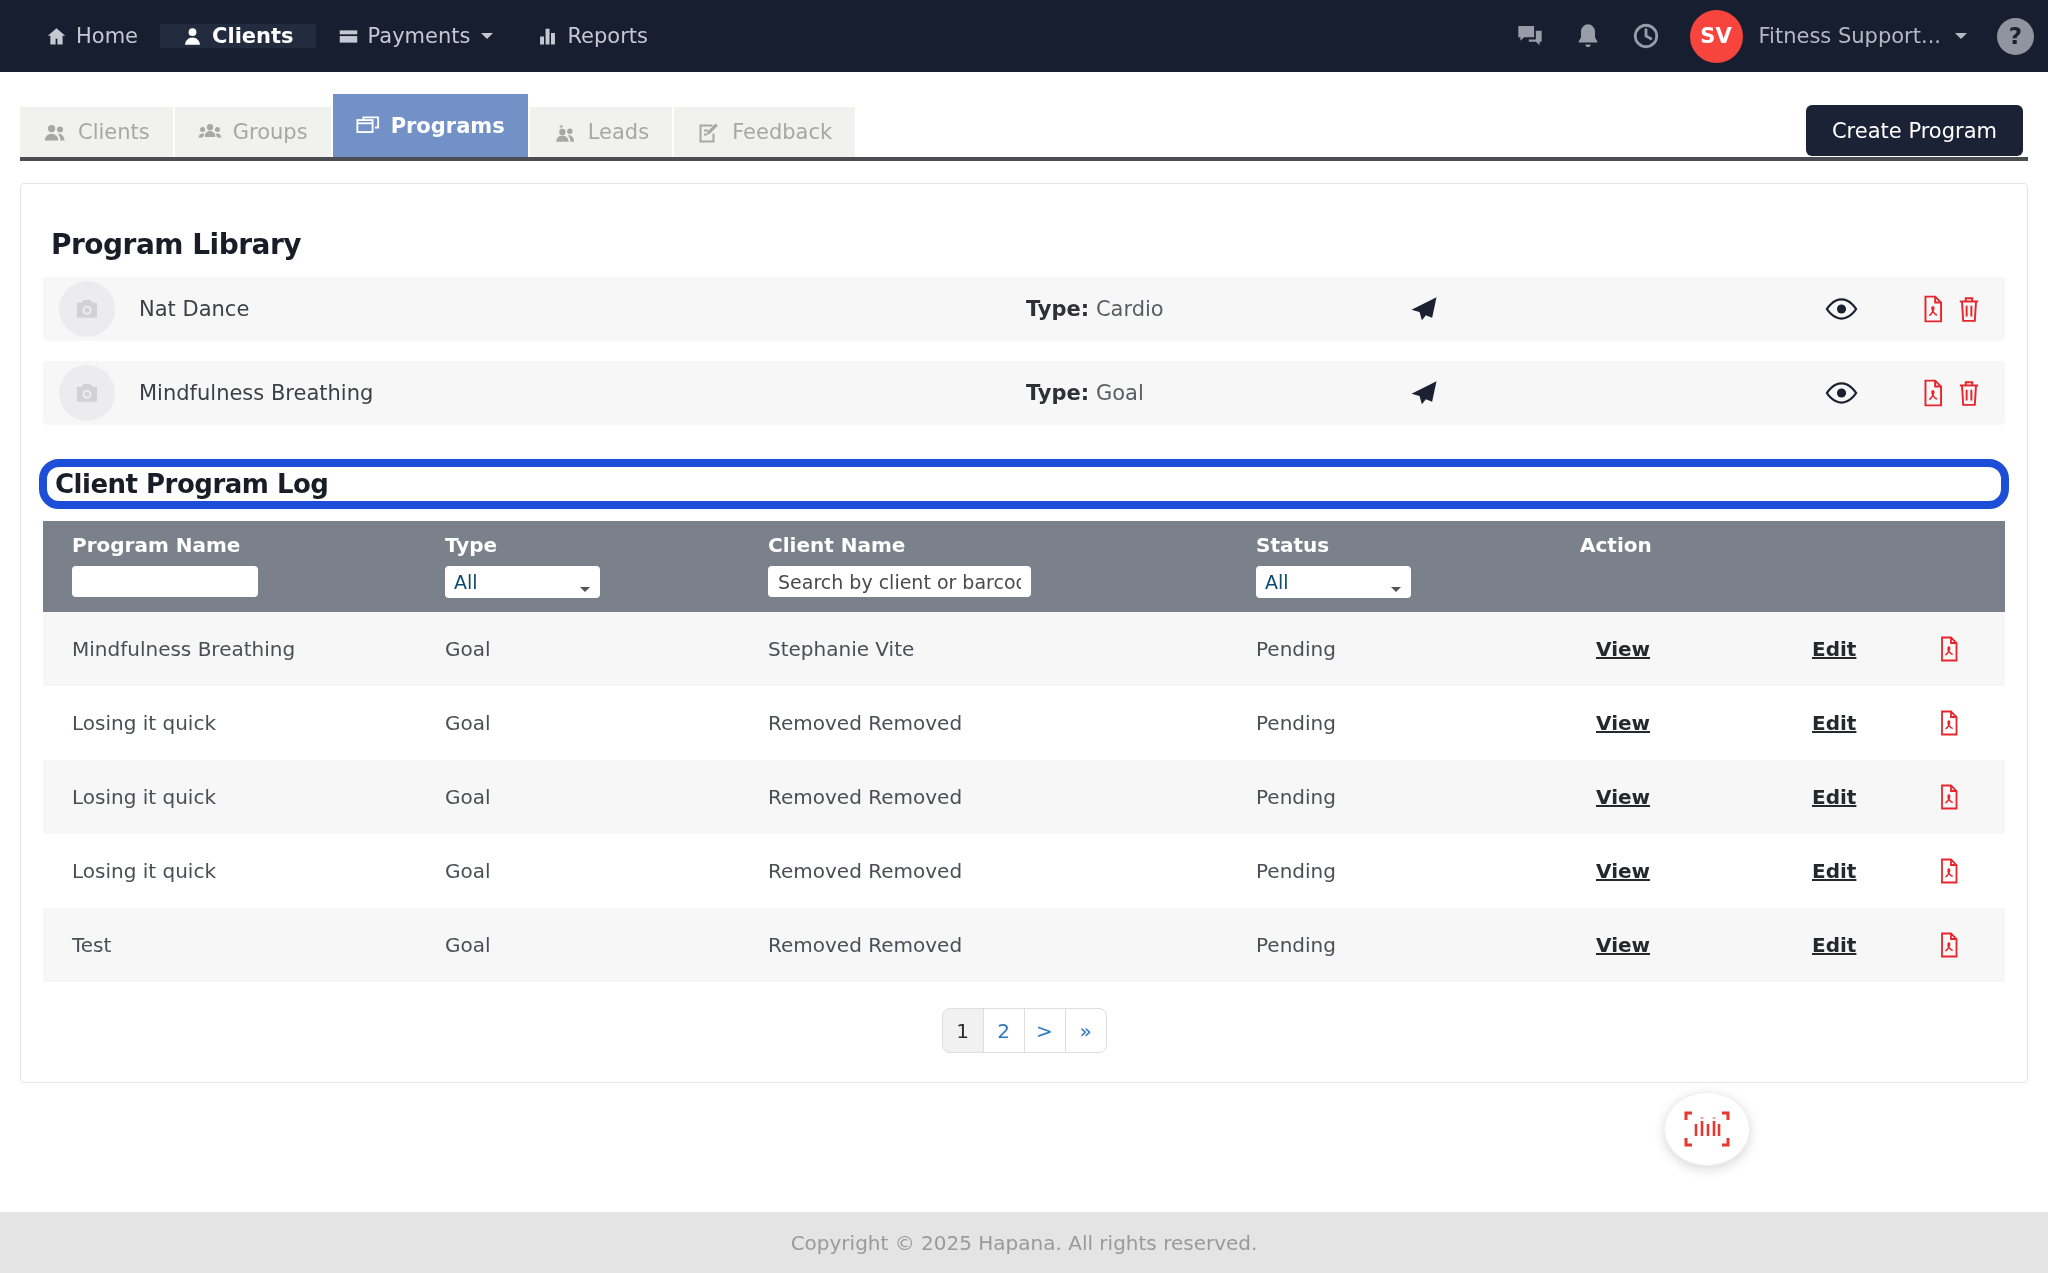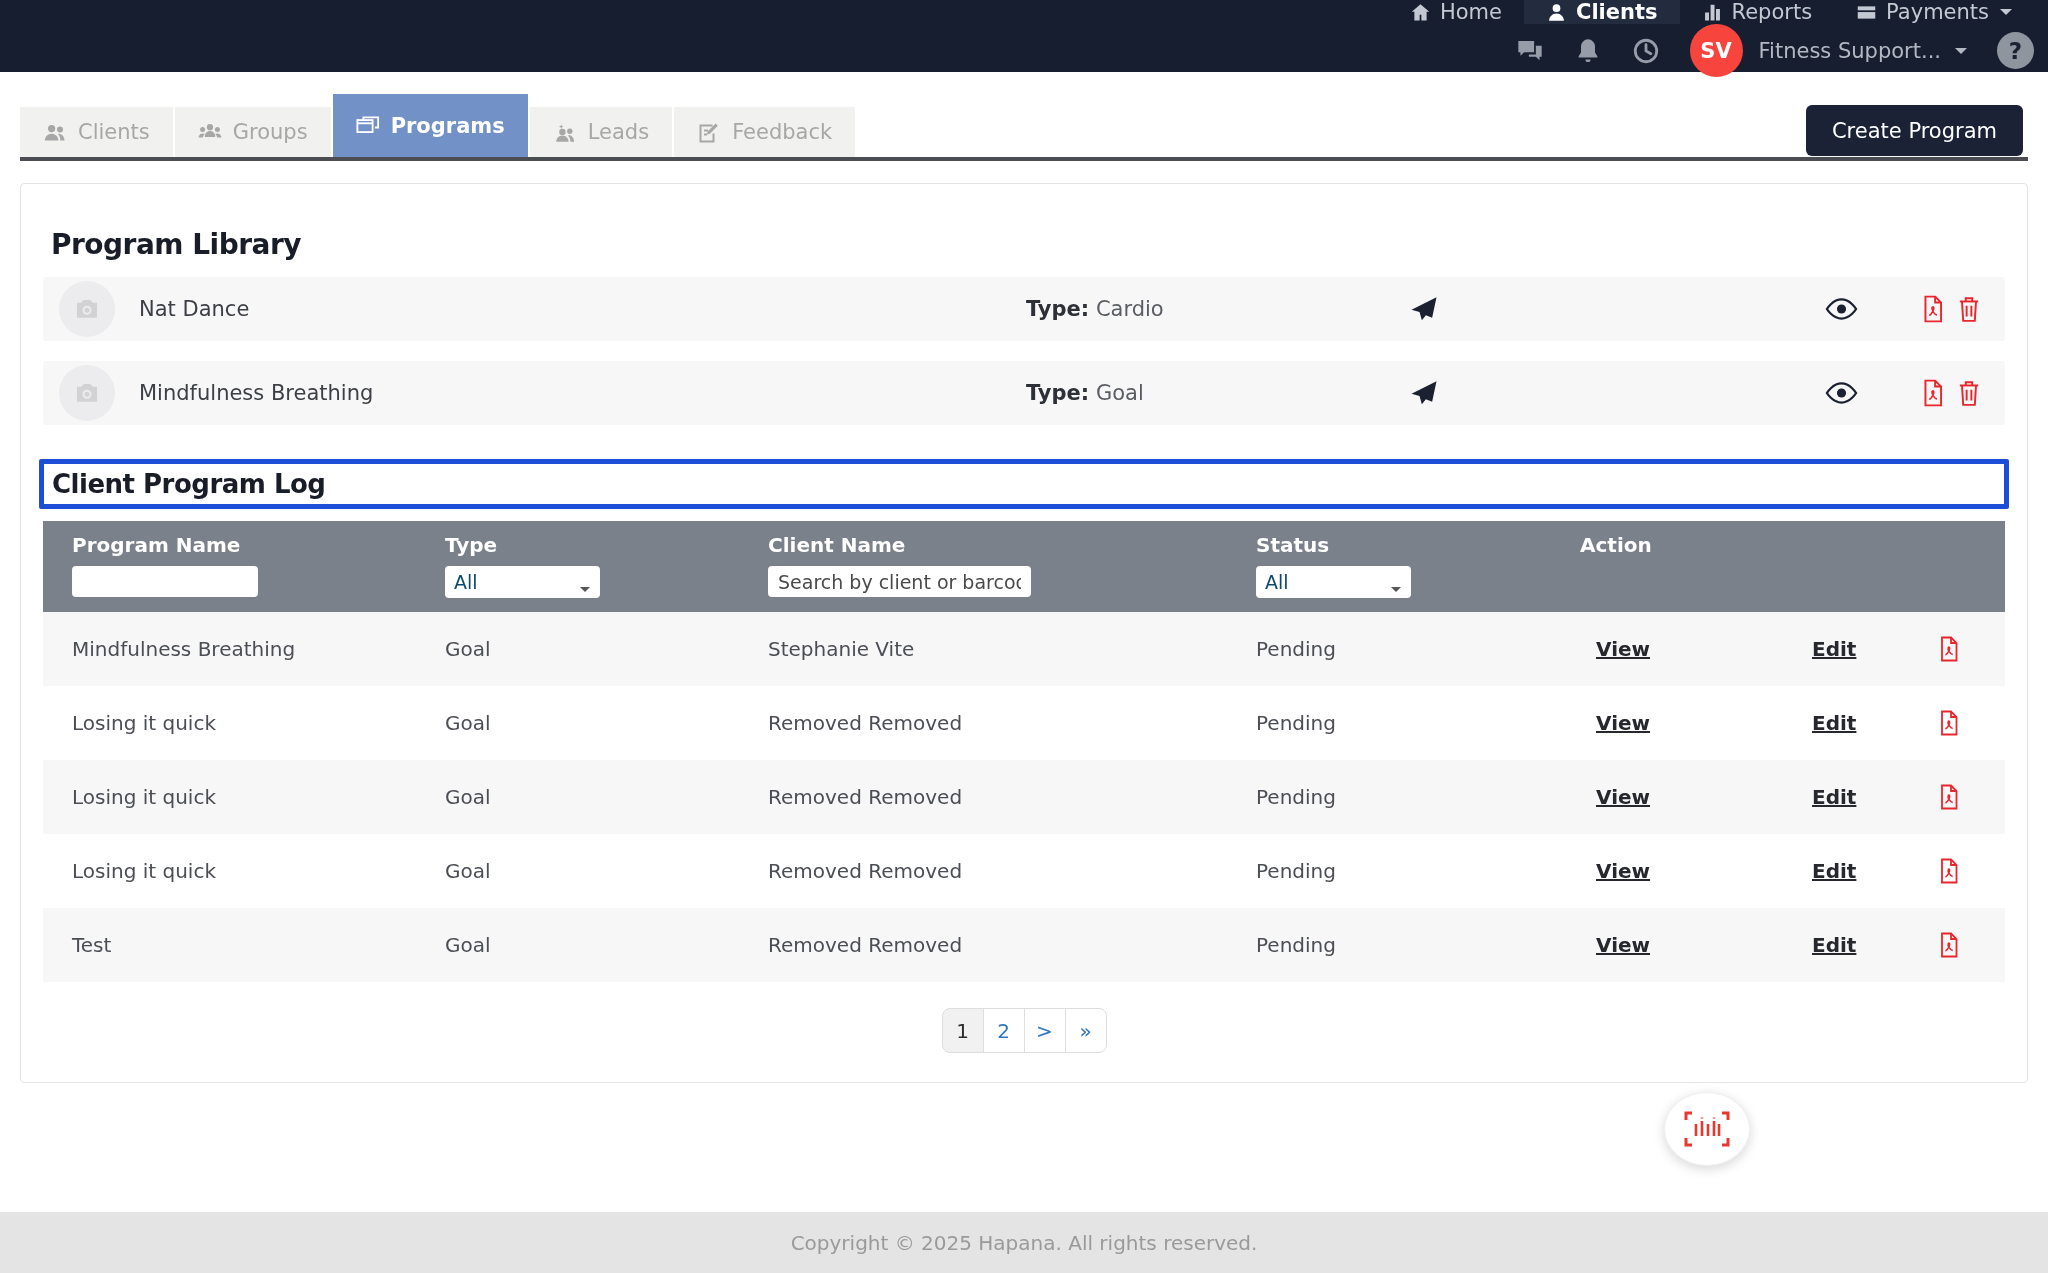"Home" .topbar { align-items: flex-end -> center; flex-direction: column -> none }
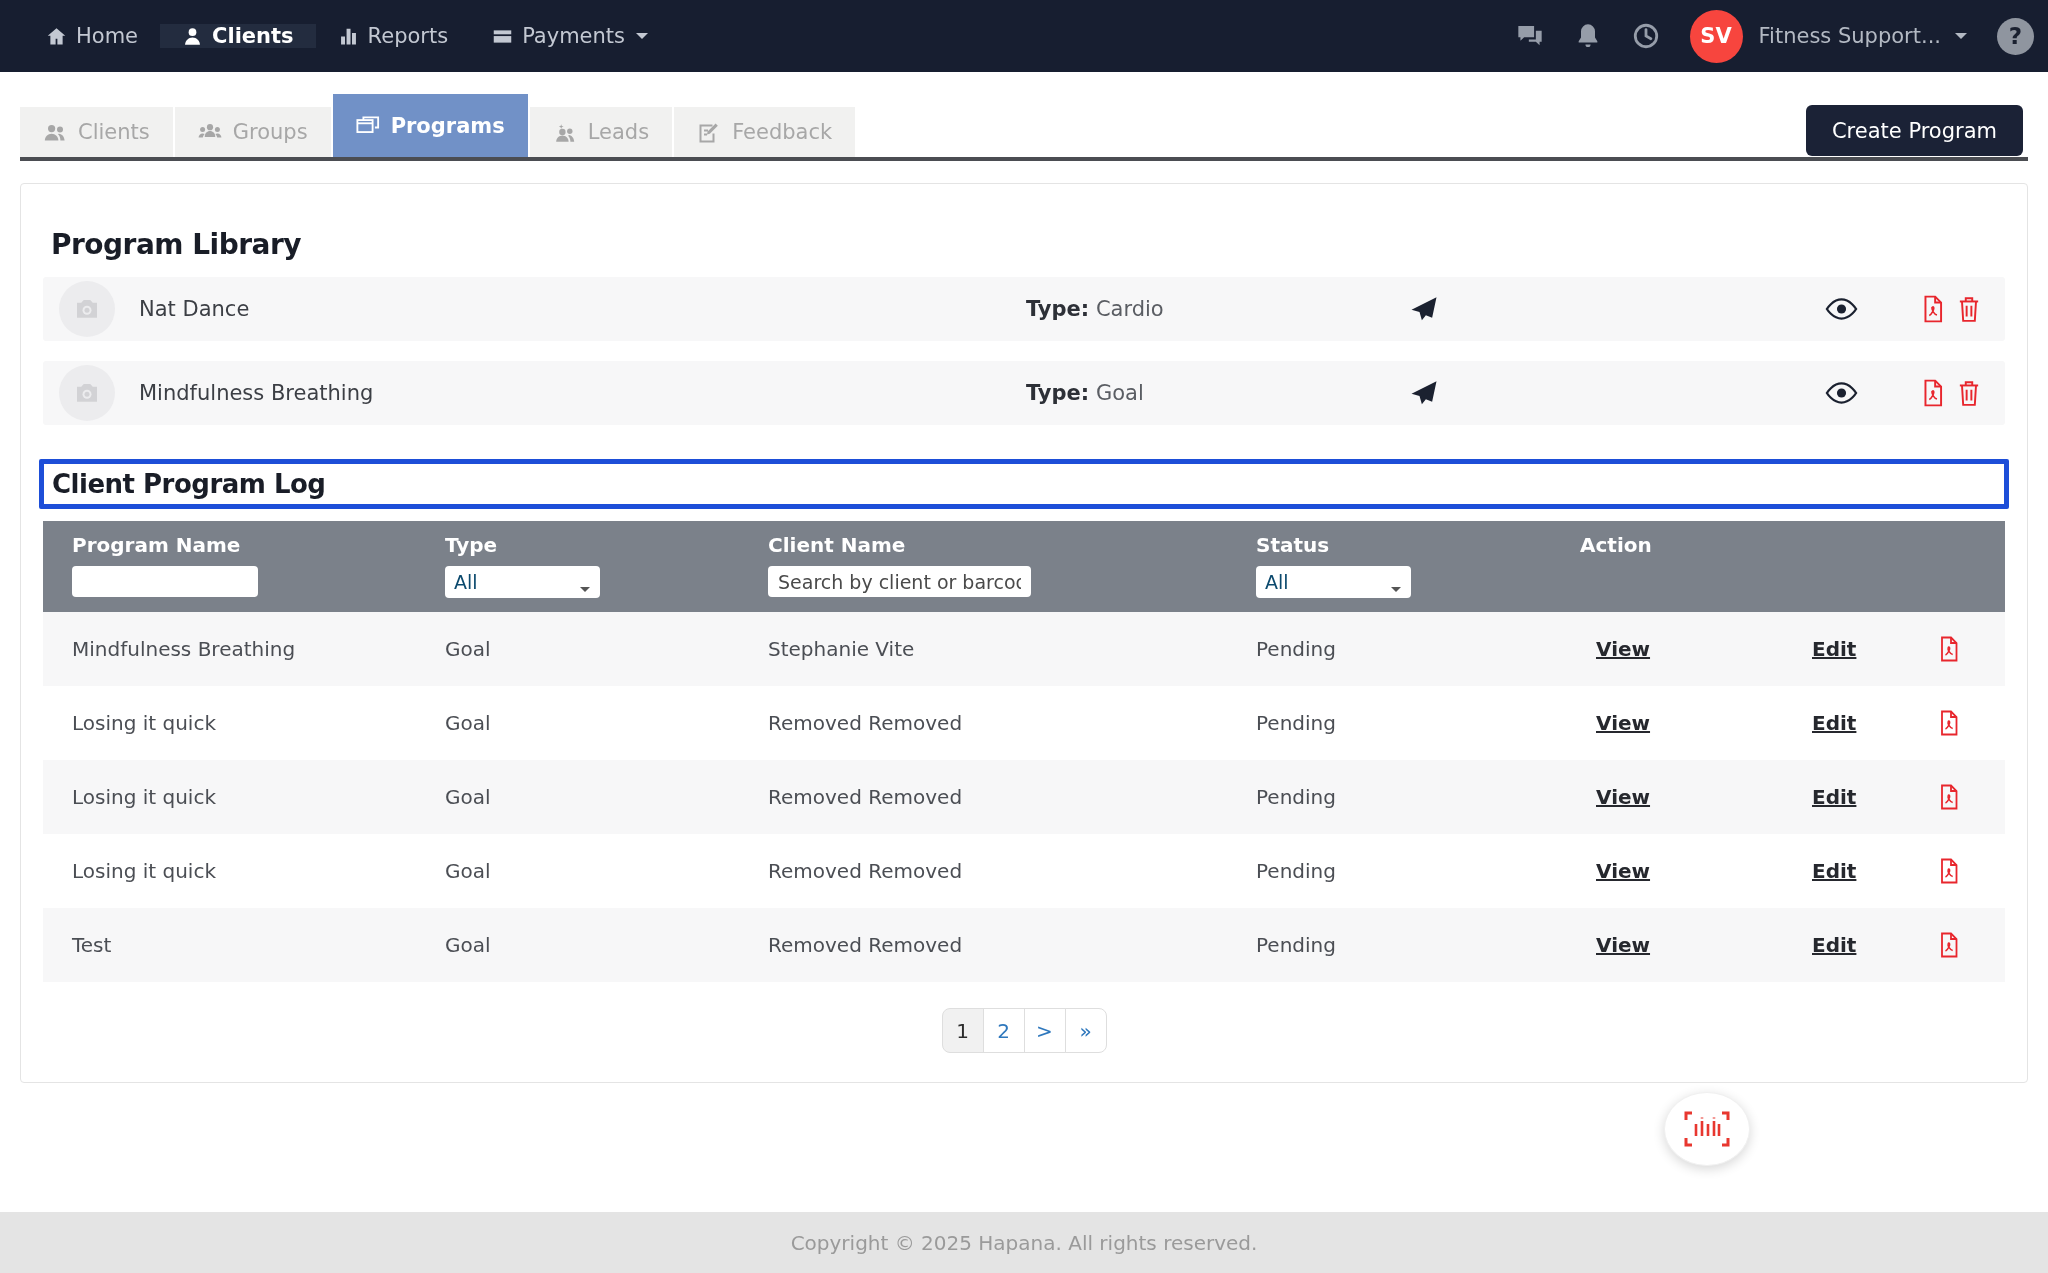"Reports" div.nav-item { order: before "Payments" -> after "Payments" }
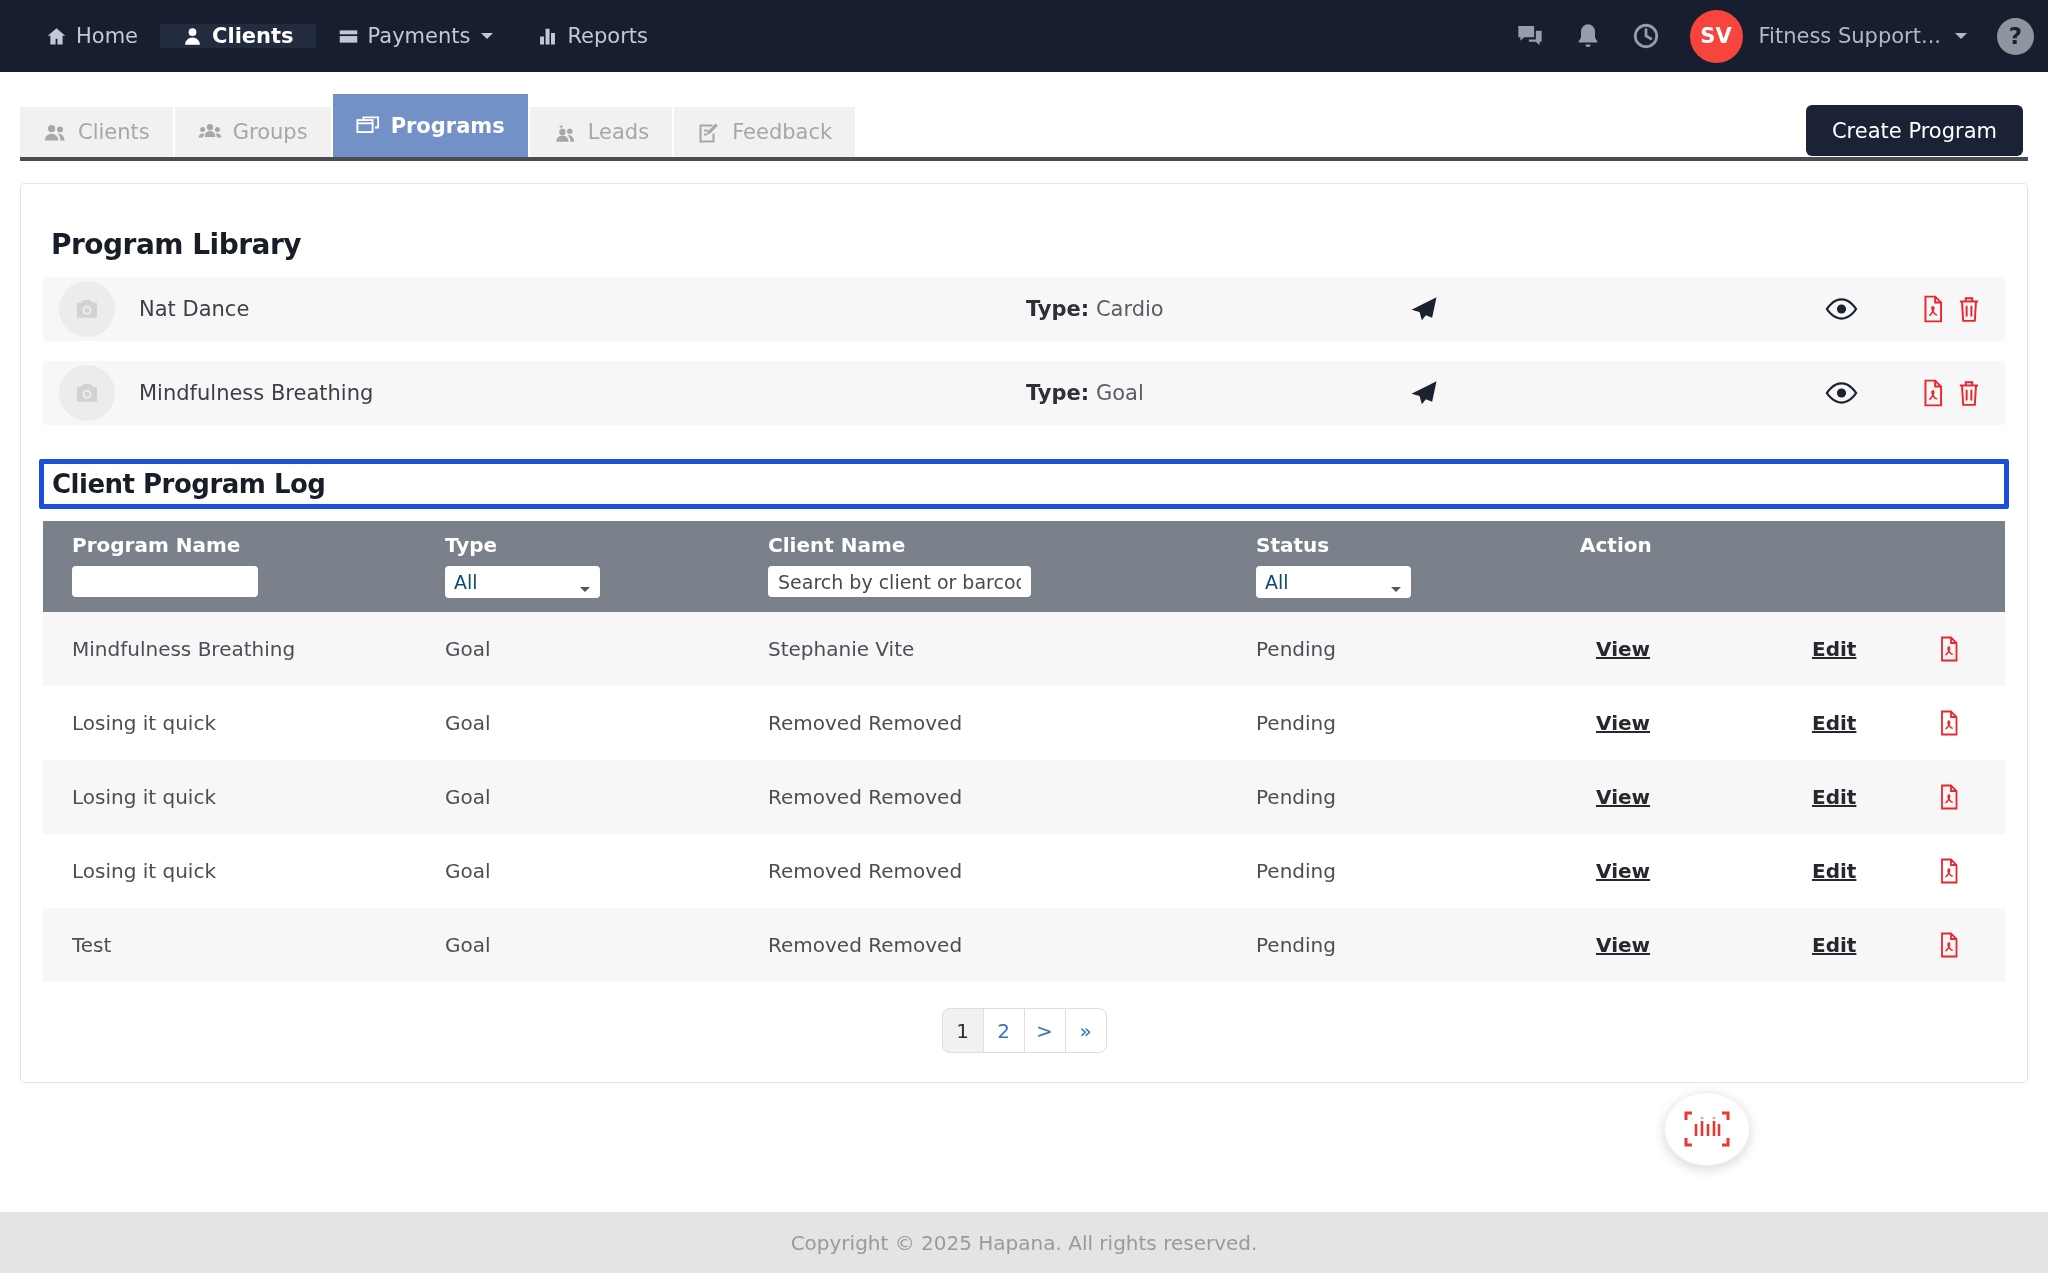"Client Program Log" .redbox { border: 5px solid #1d4ed8 -> 8px solid #1d4ed8; border-radius: 2px -> 20px }
